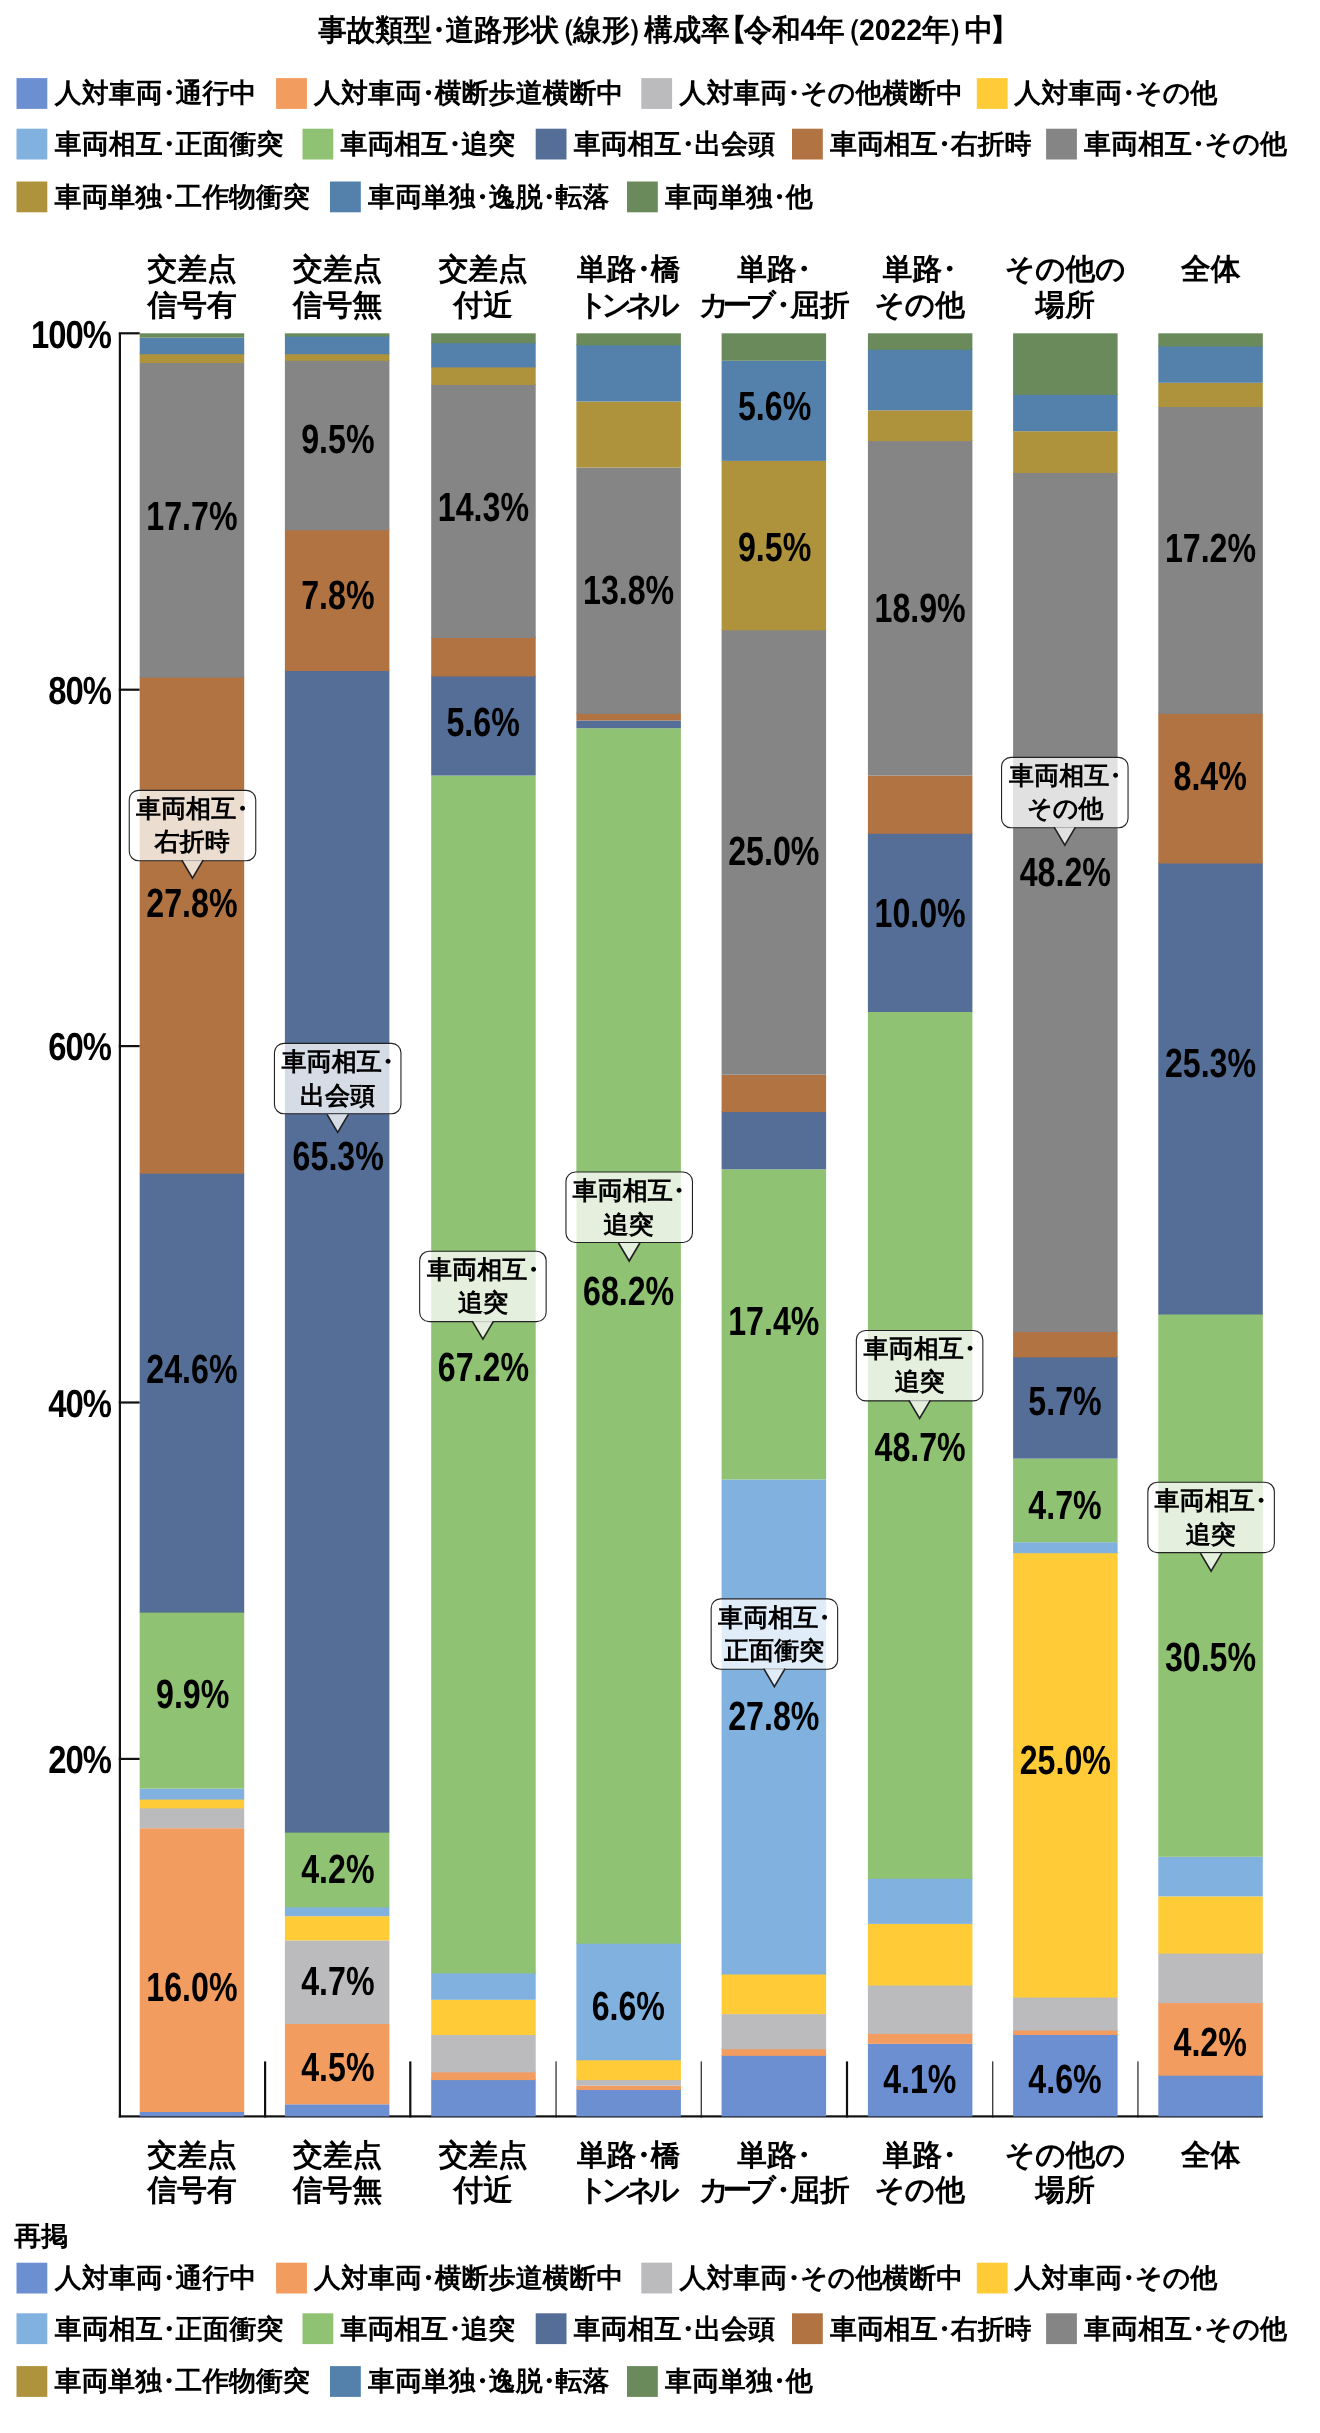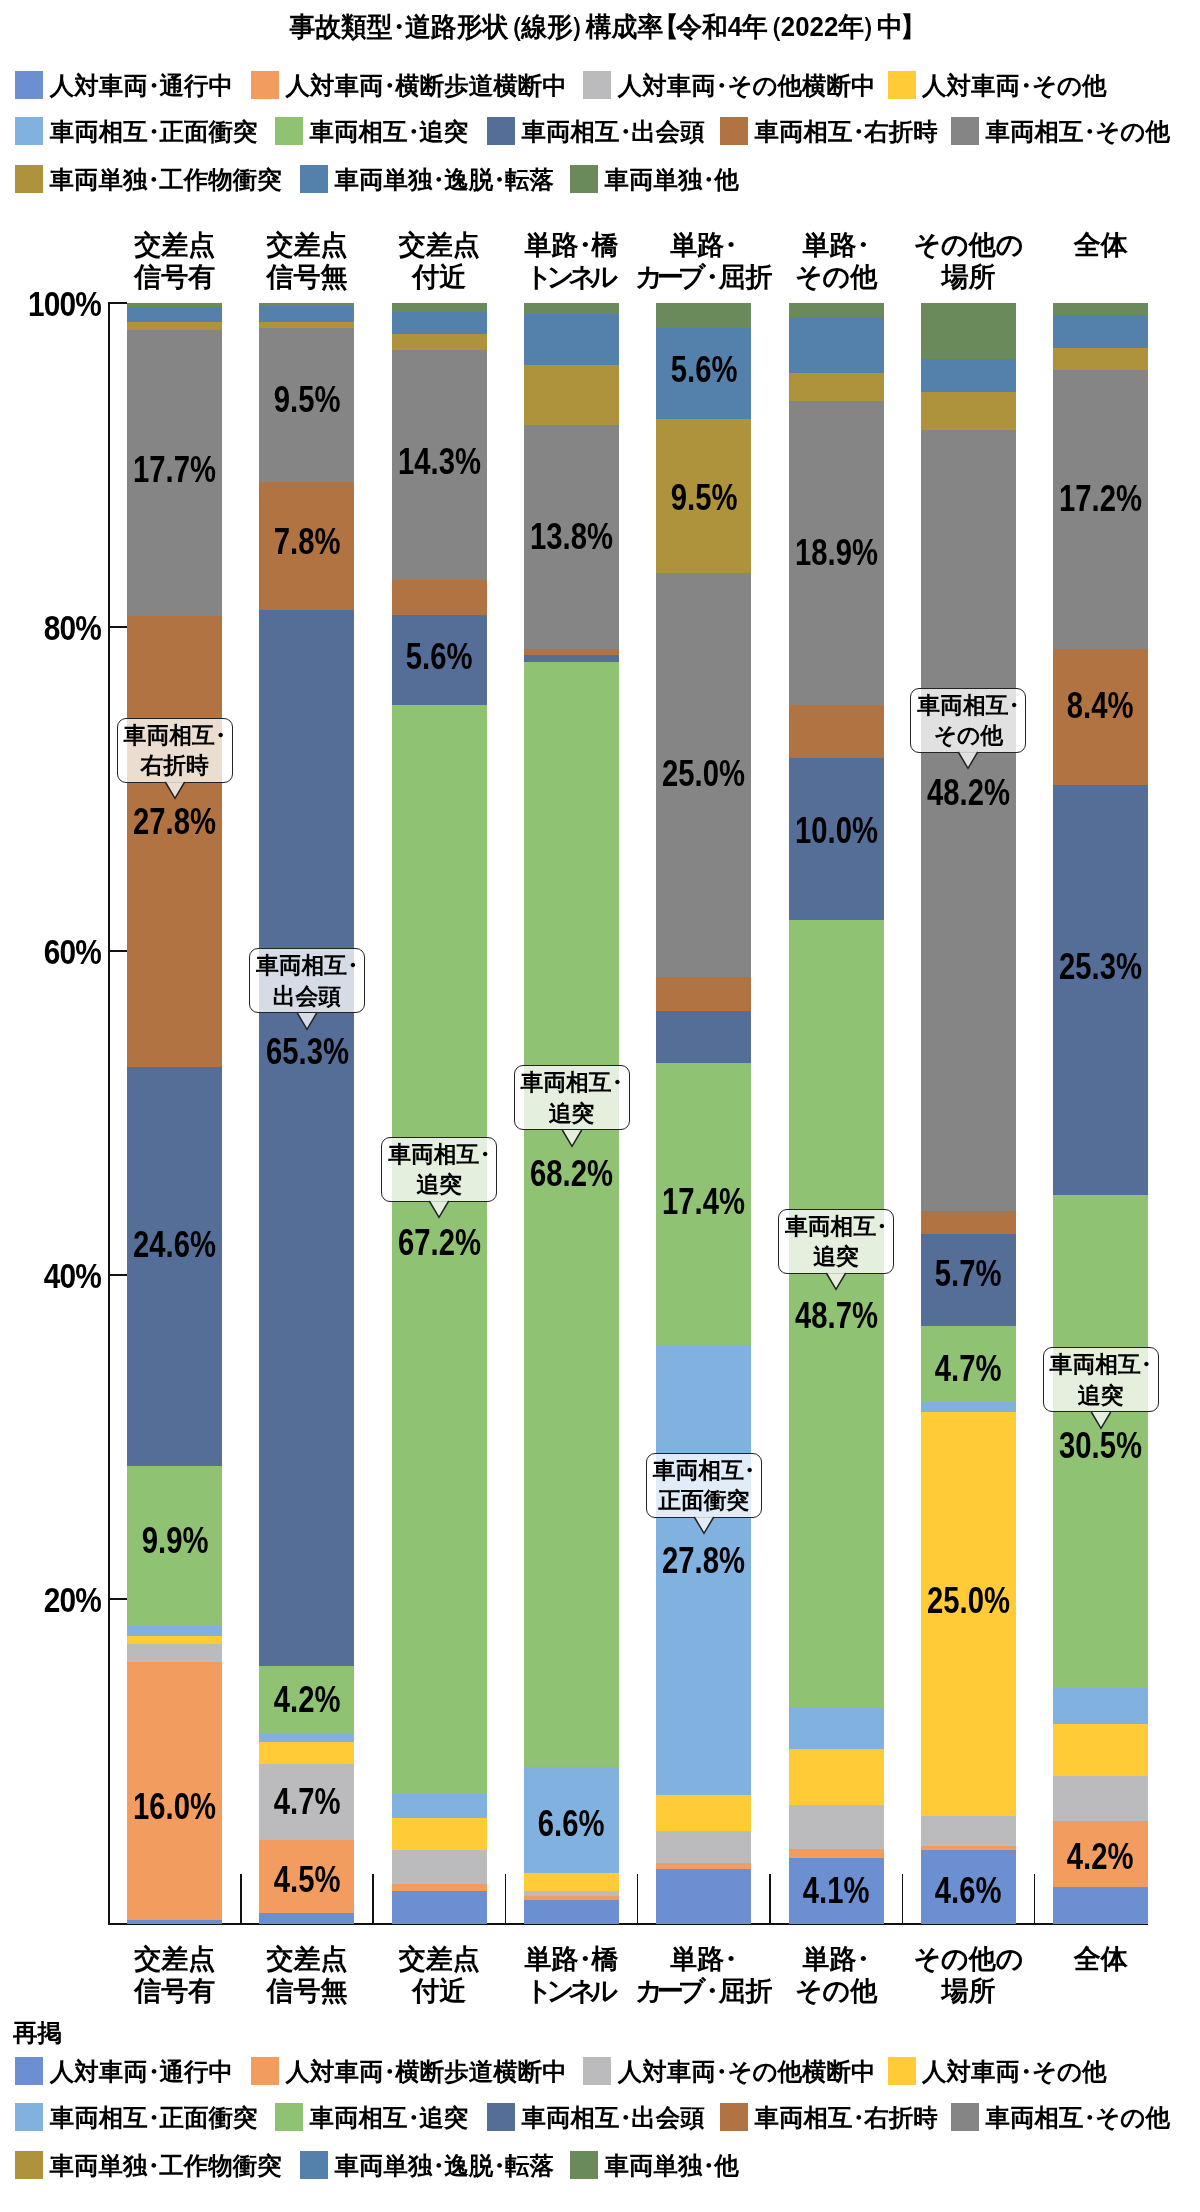"30.5%" div.seg-label { top: 1427px -> 1488px }
